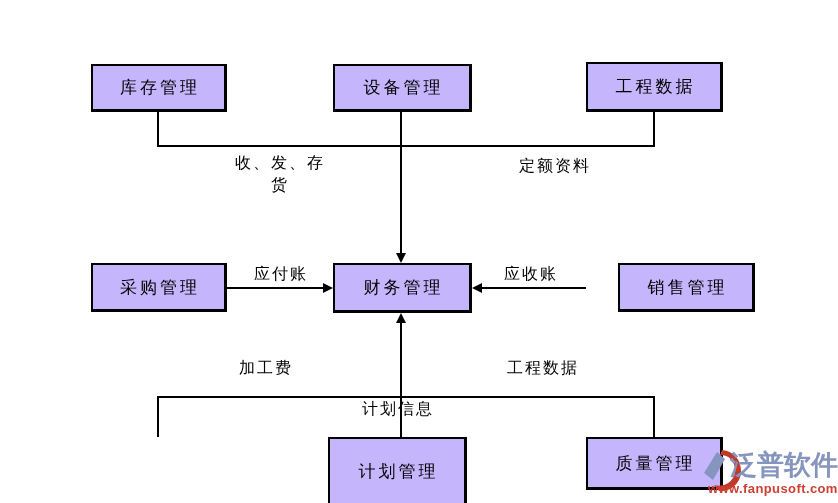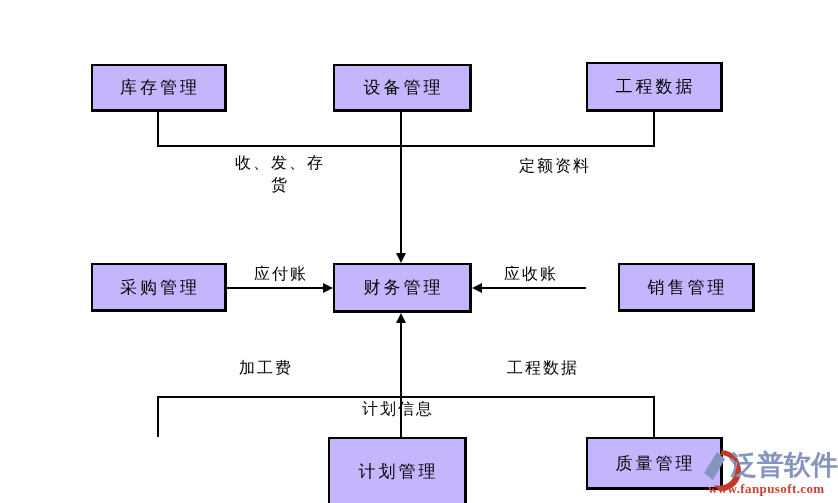"泛普软件" #watermark { font-family: Liberation Serif, serif -> Liberation Sans, sans-serif }
